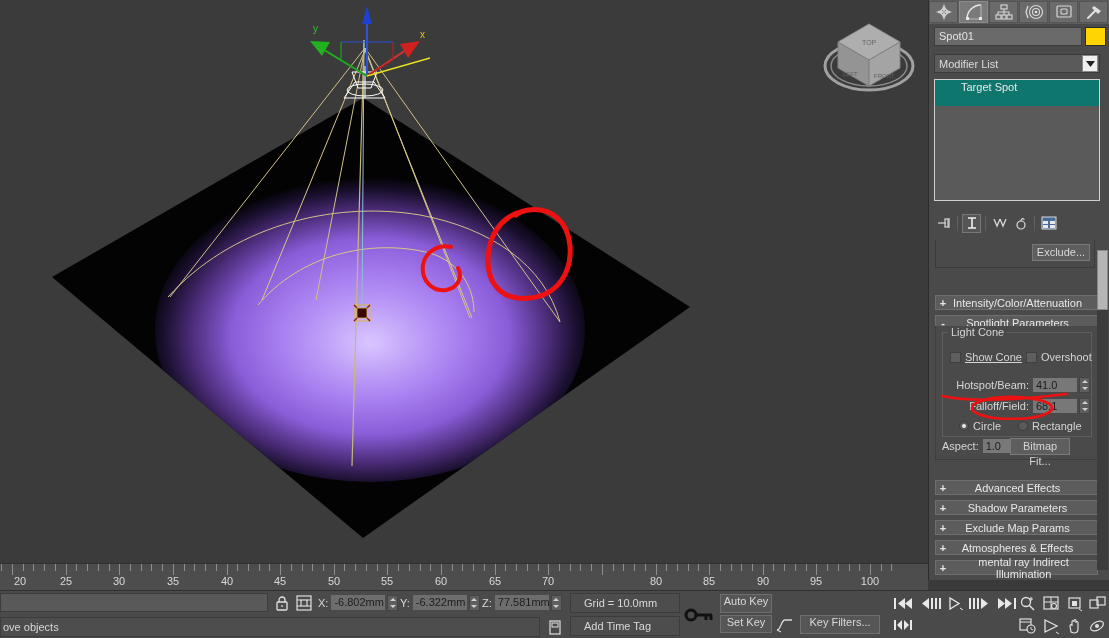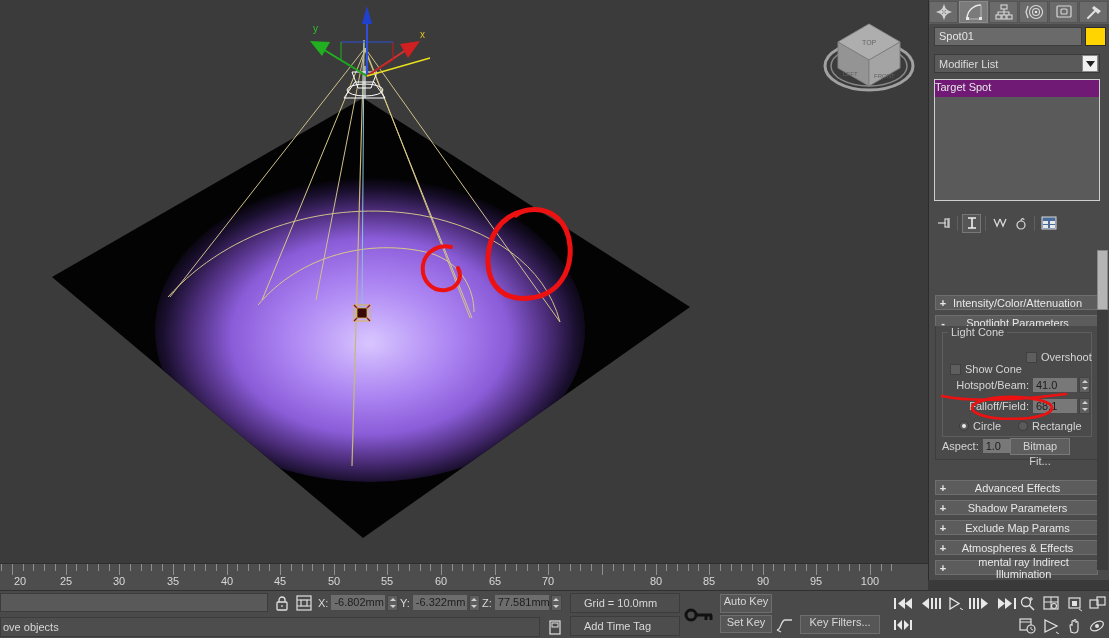"Target Spot" #modstack-item { background: #701a75 -> #0f766e; height: 17px -> 26px; padding-left: none -> 26px }
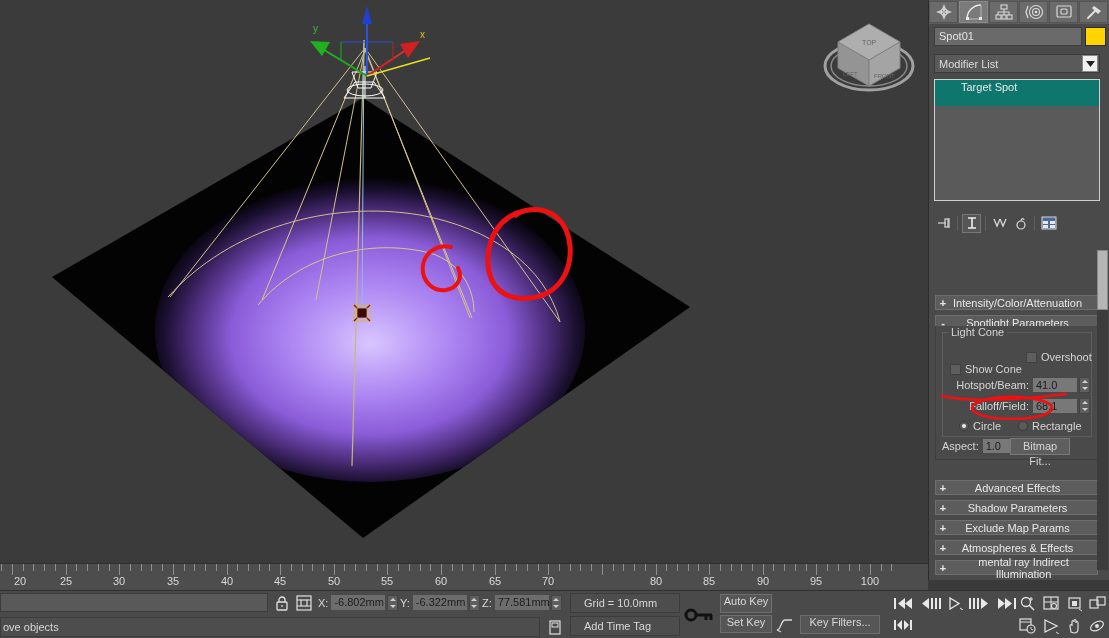"Exclude..." div { html: none -> <div> <div>Exclude...</div> </div> }
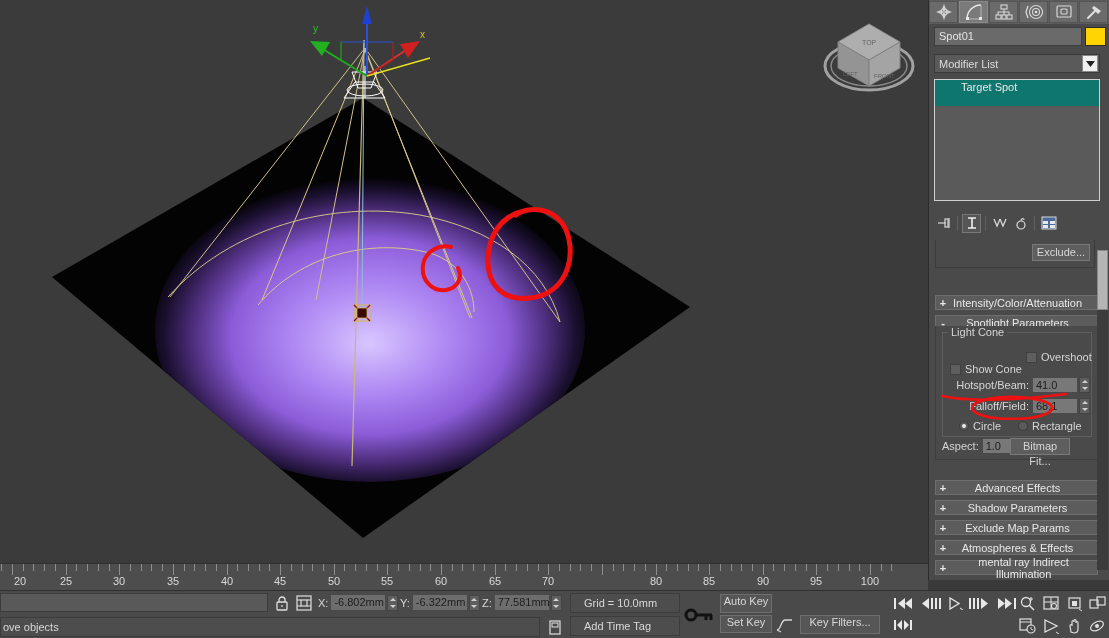"Show Cone" div.cb-row { text-decoration: none -> underline; top: 30px -> 18px }
